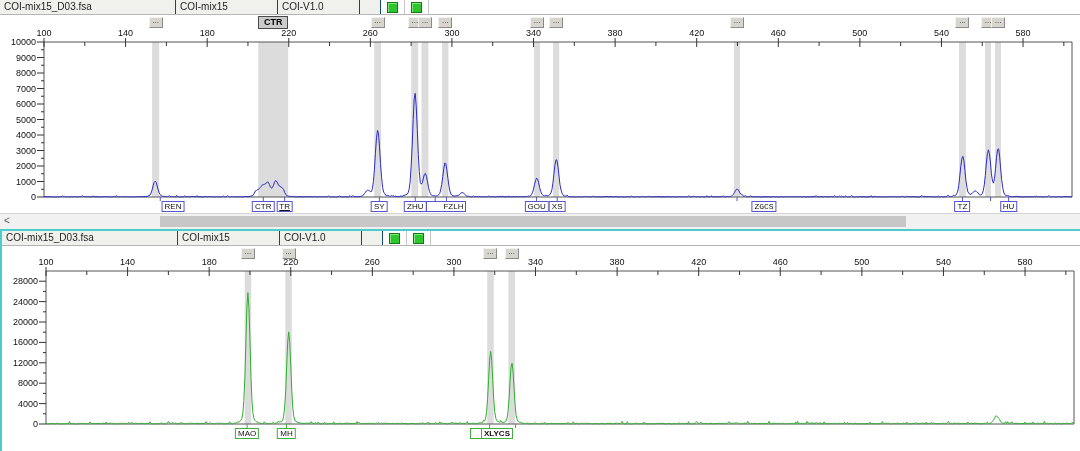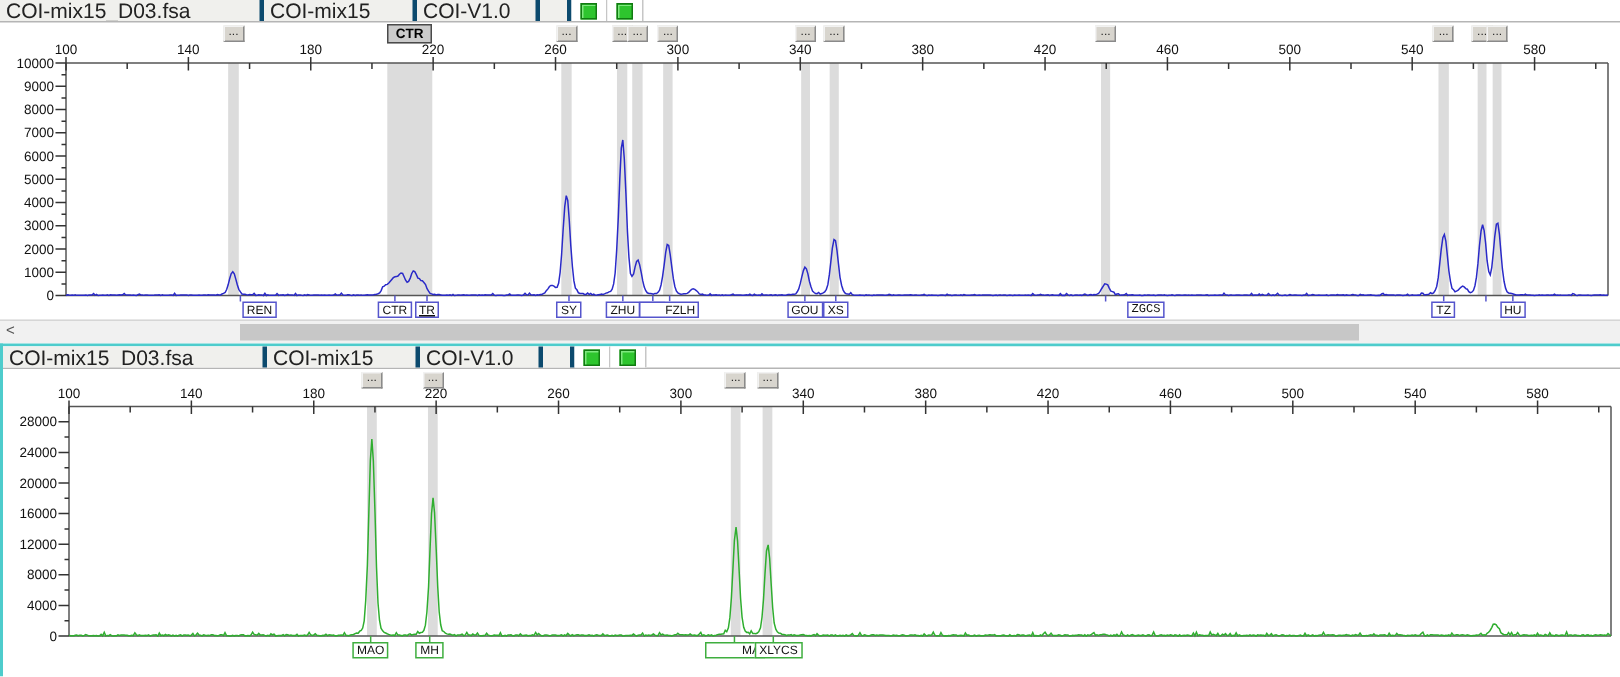"COI-mix15_D03.fsa" .hcell { border-right: 3px solid #0c4a6e -> 1px solid #0c4a6e; font-size: 14px -> 10px }
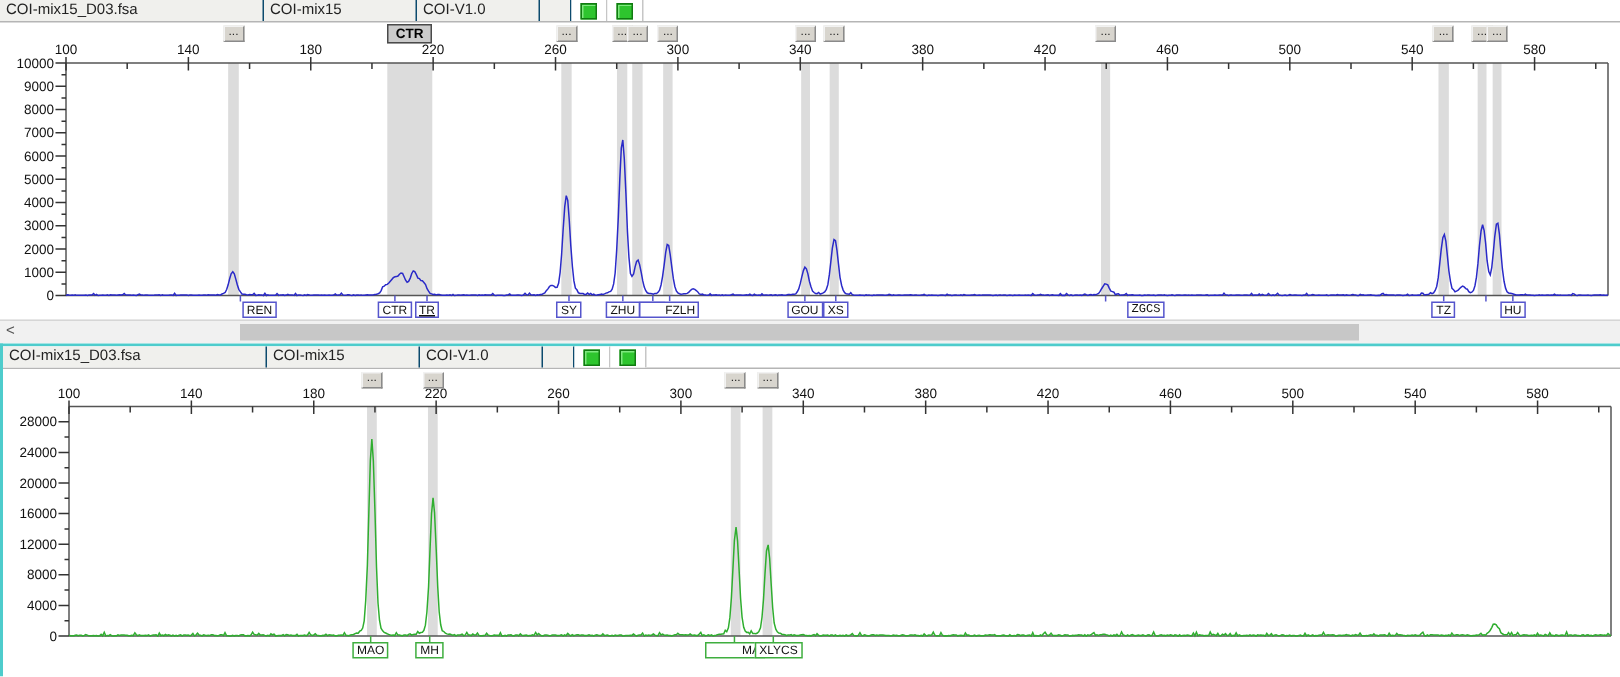"XLYCS" div.plabel { font-weight: none -> bold; left: 517px -> 495px }
